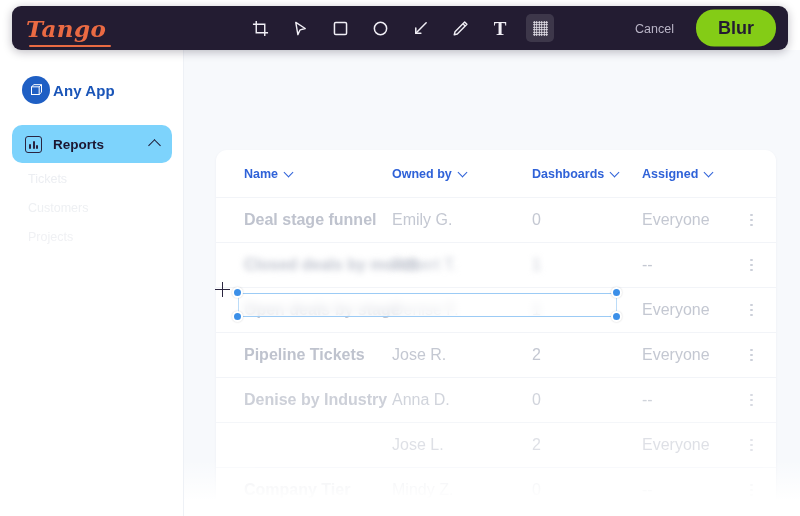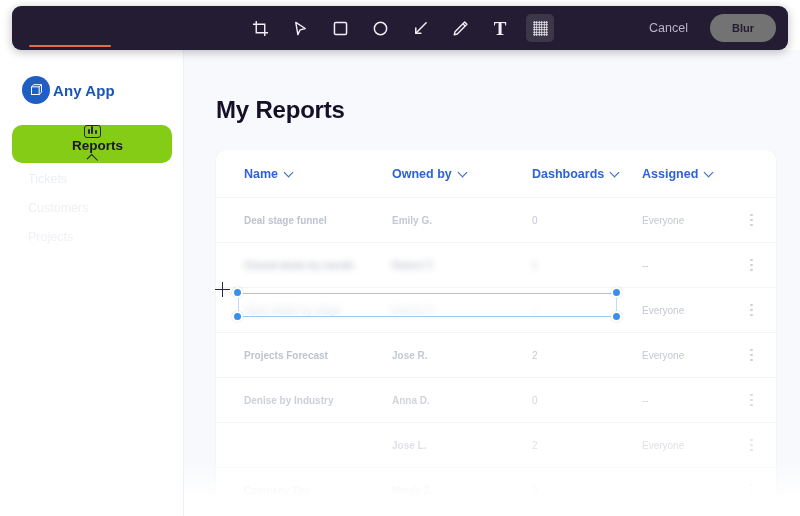"Tango" div.brand { html: none -> <div>Tango</div> }
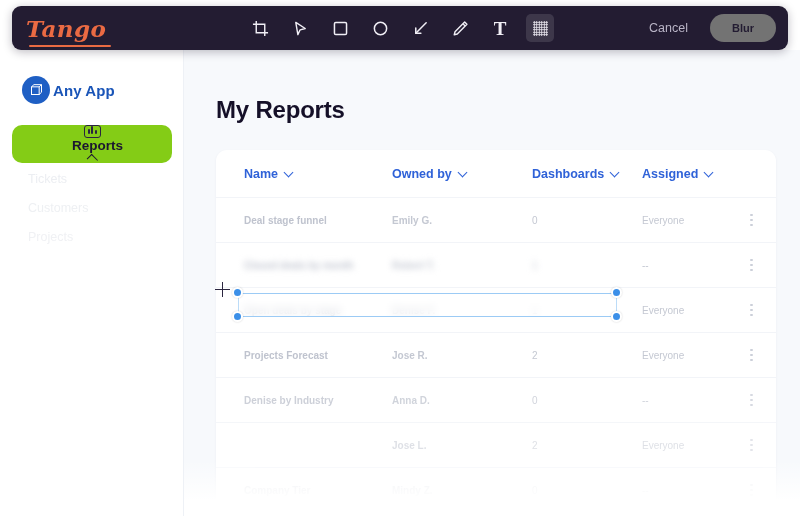"Blur" .btn-primary { background: #737373 -> #84cc16; font-size: 11px -> 18px }
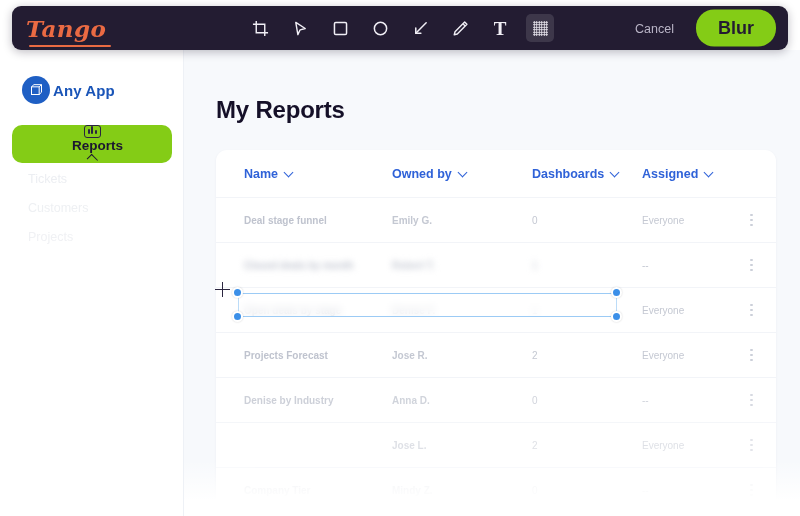"My Reports" div.page-title { html: <div>My Reports</div> -> none }
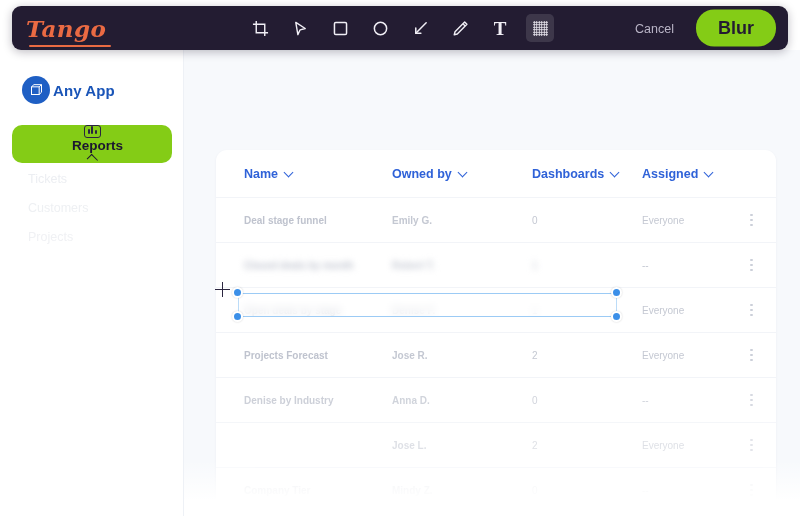"Reports" .nav-active { background: #84cc16 -> #7dd3fc; flex-direction: column -> none }
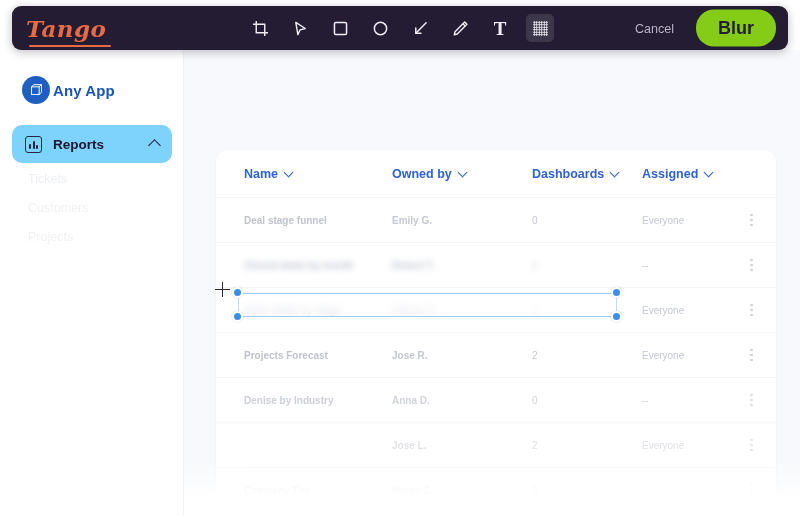"Deal stage funnel" .td { font-size: 10px -> 16px }
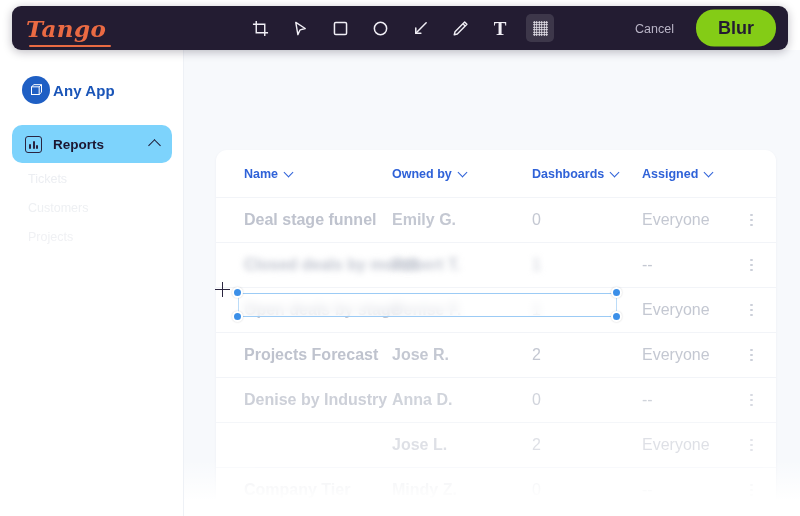"Emily G." .c-owner { font-weight: bold -> none }
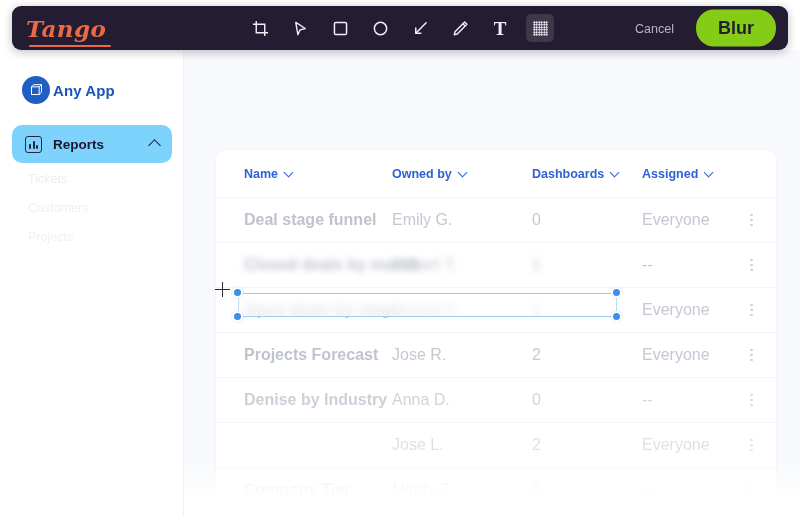"Projects Forecast" div.td { text: Projects Forecast -> Pipeline Tickets }
